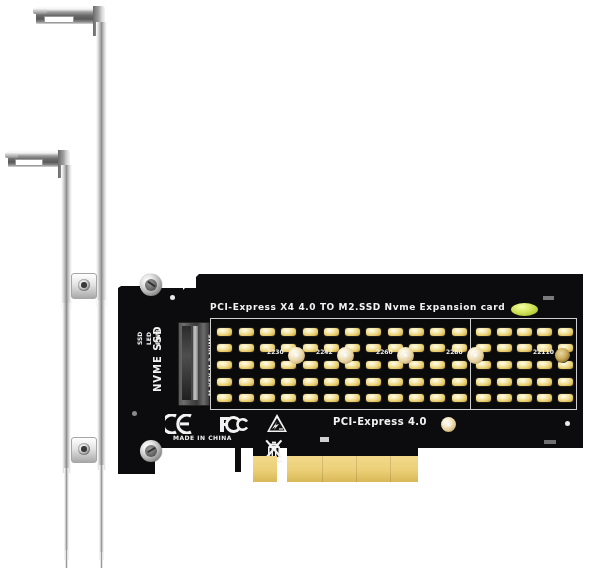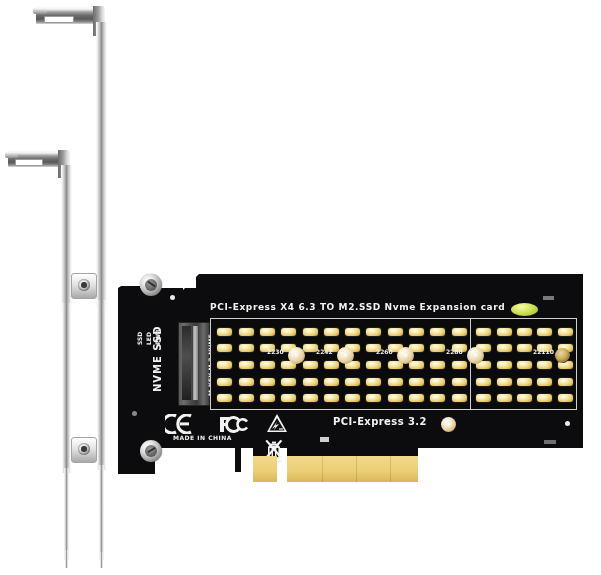"PCI-Express X4 6.3 TO M2.SSD" div.silk { text: 6.3 -> 4.0 }
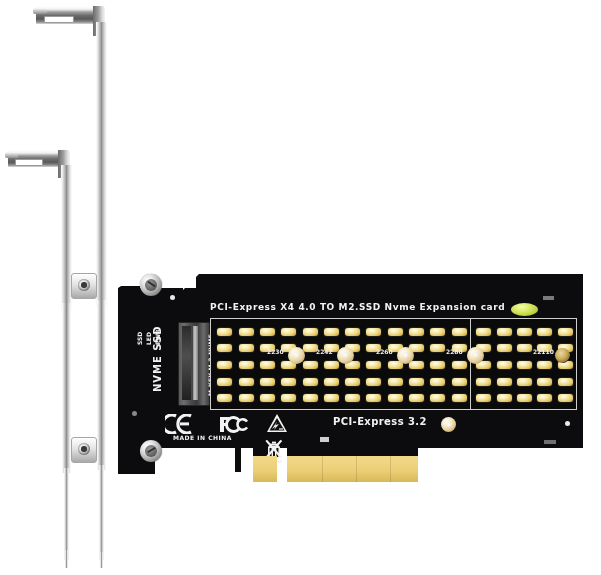"PCI-Express 3.2" div.silk { text: 3.2 -> 4.0 }
